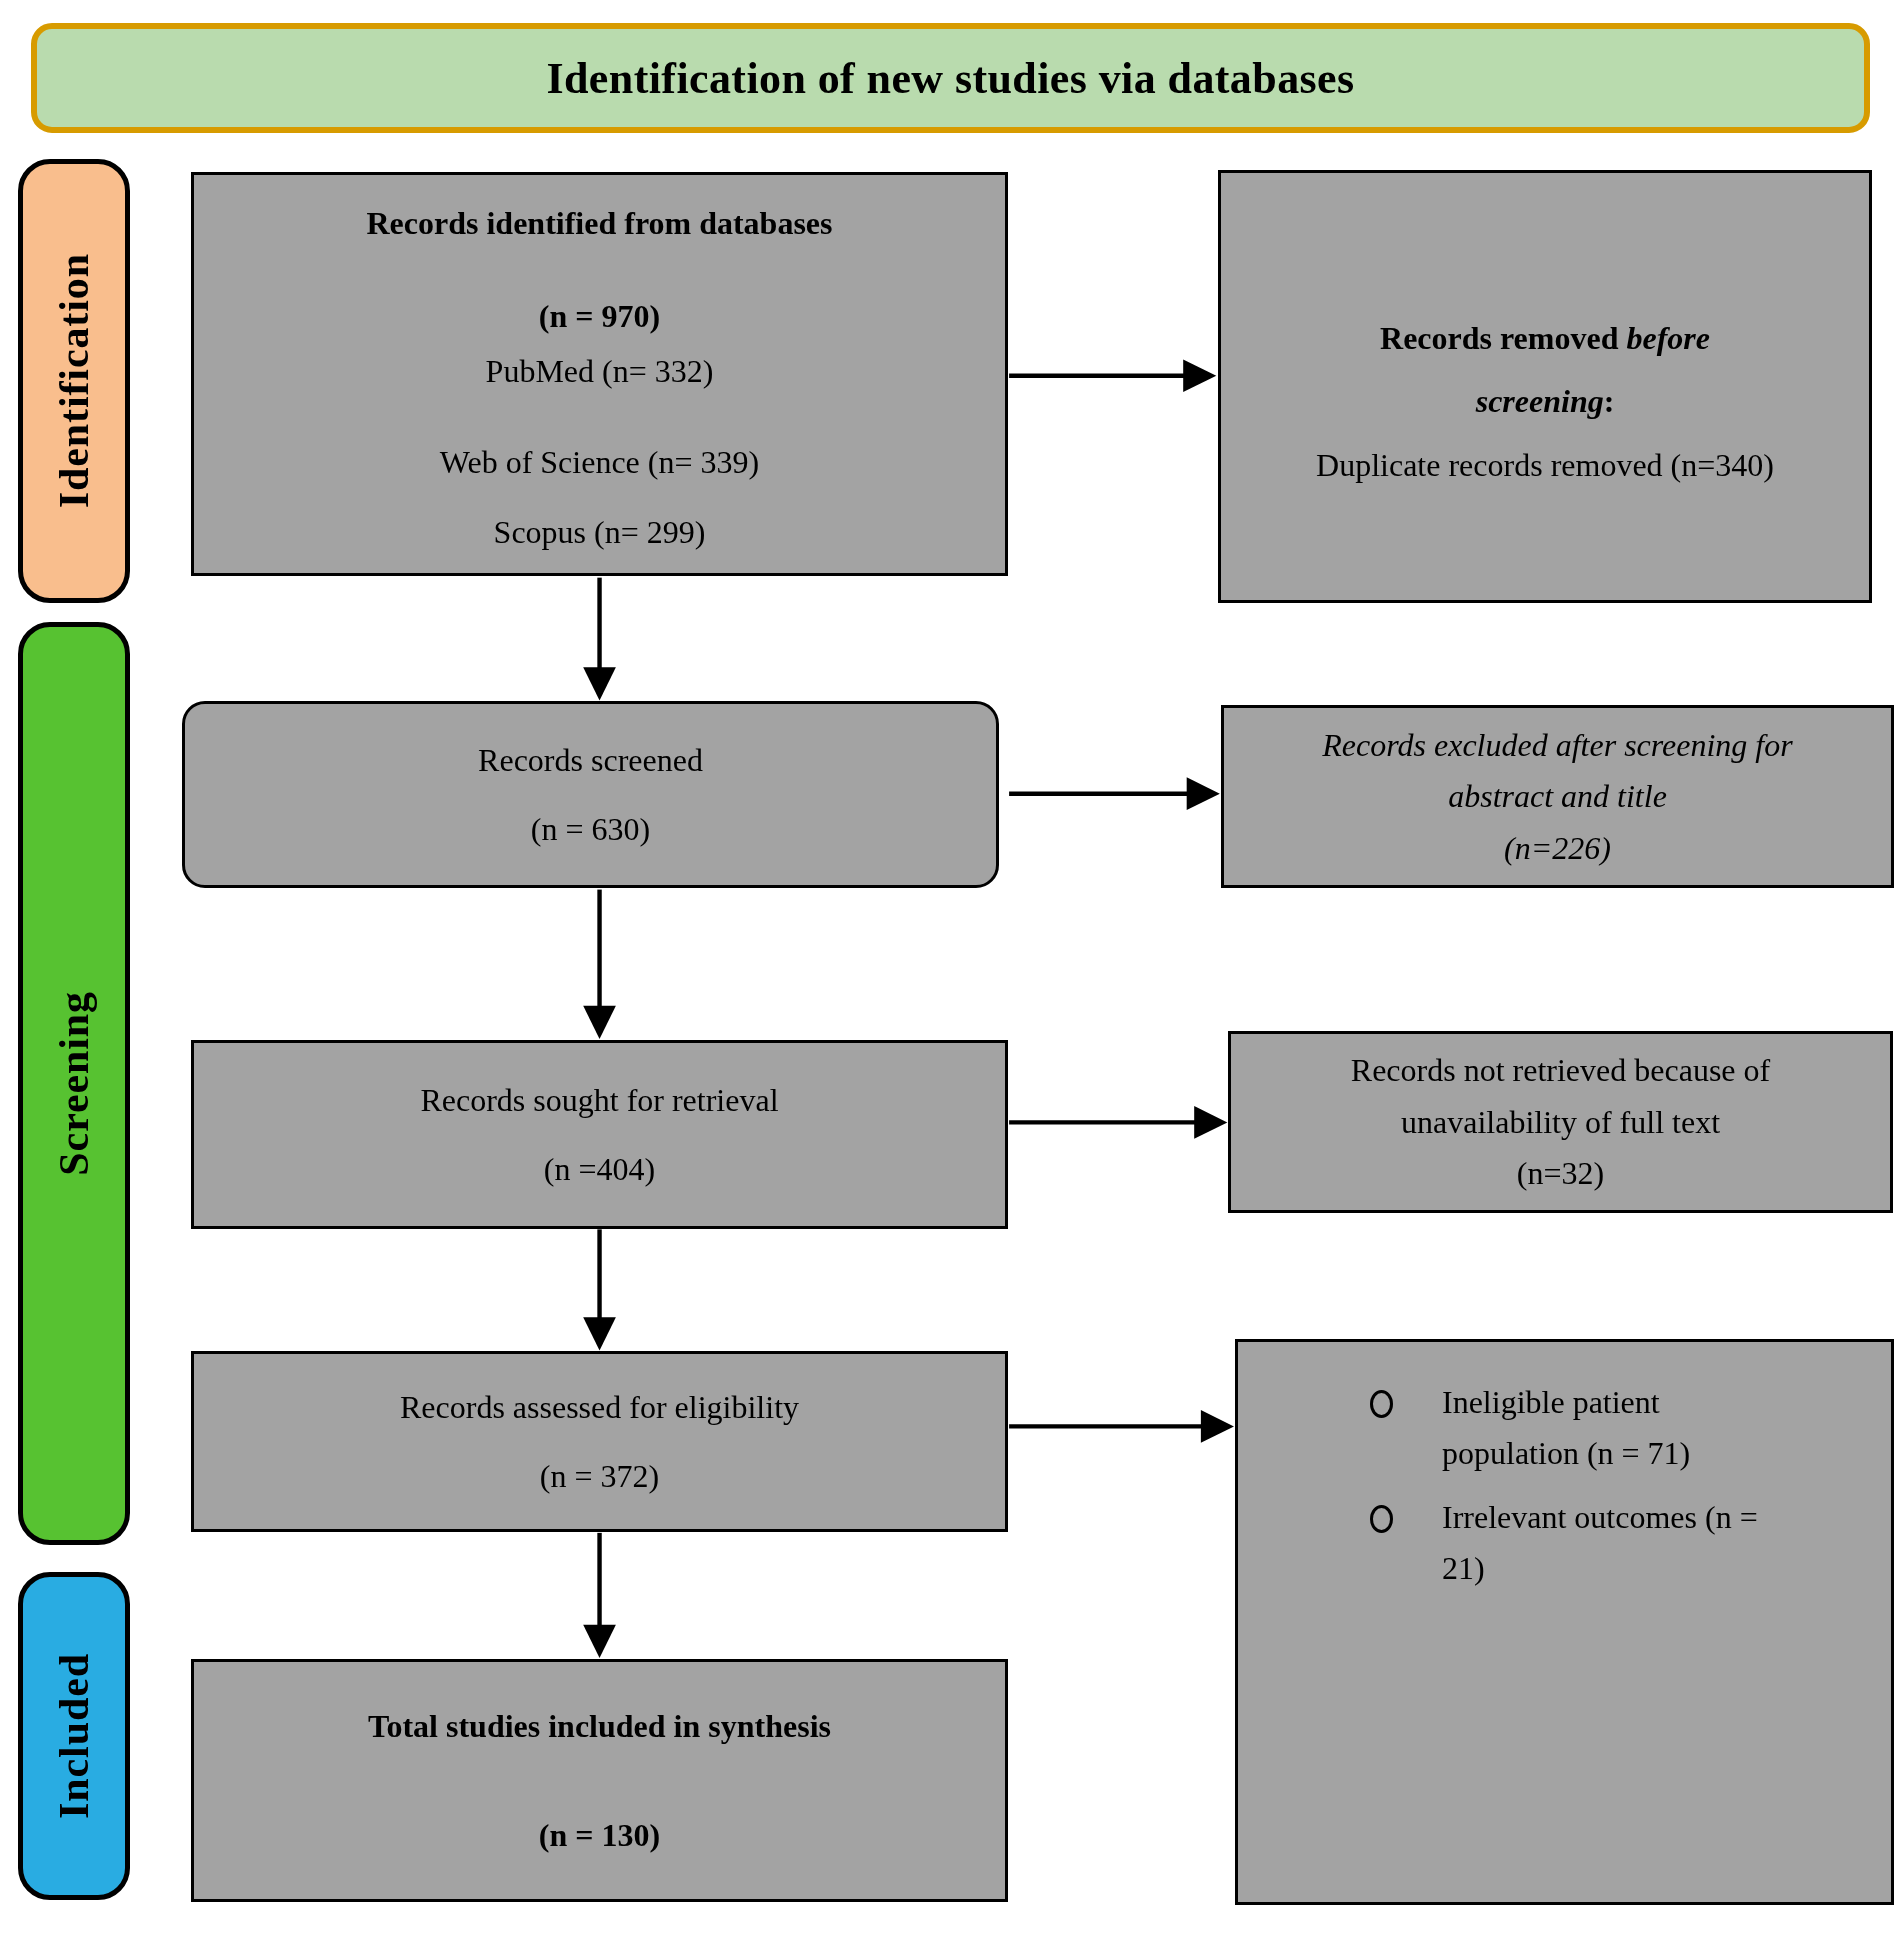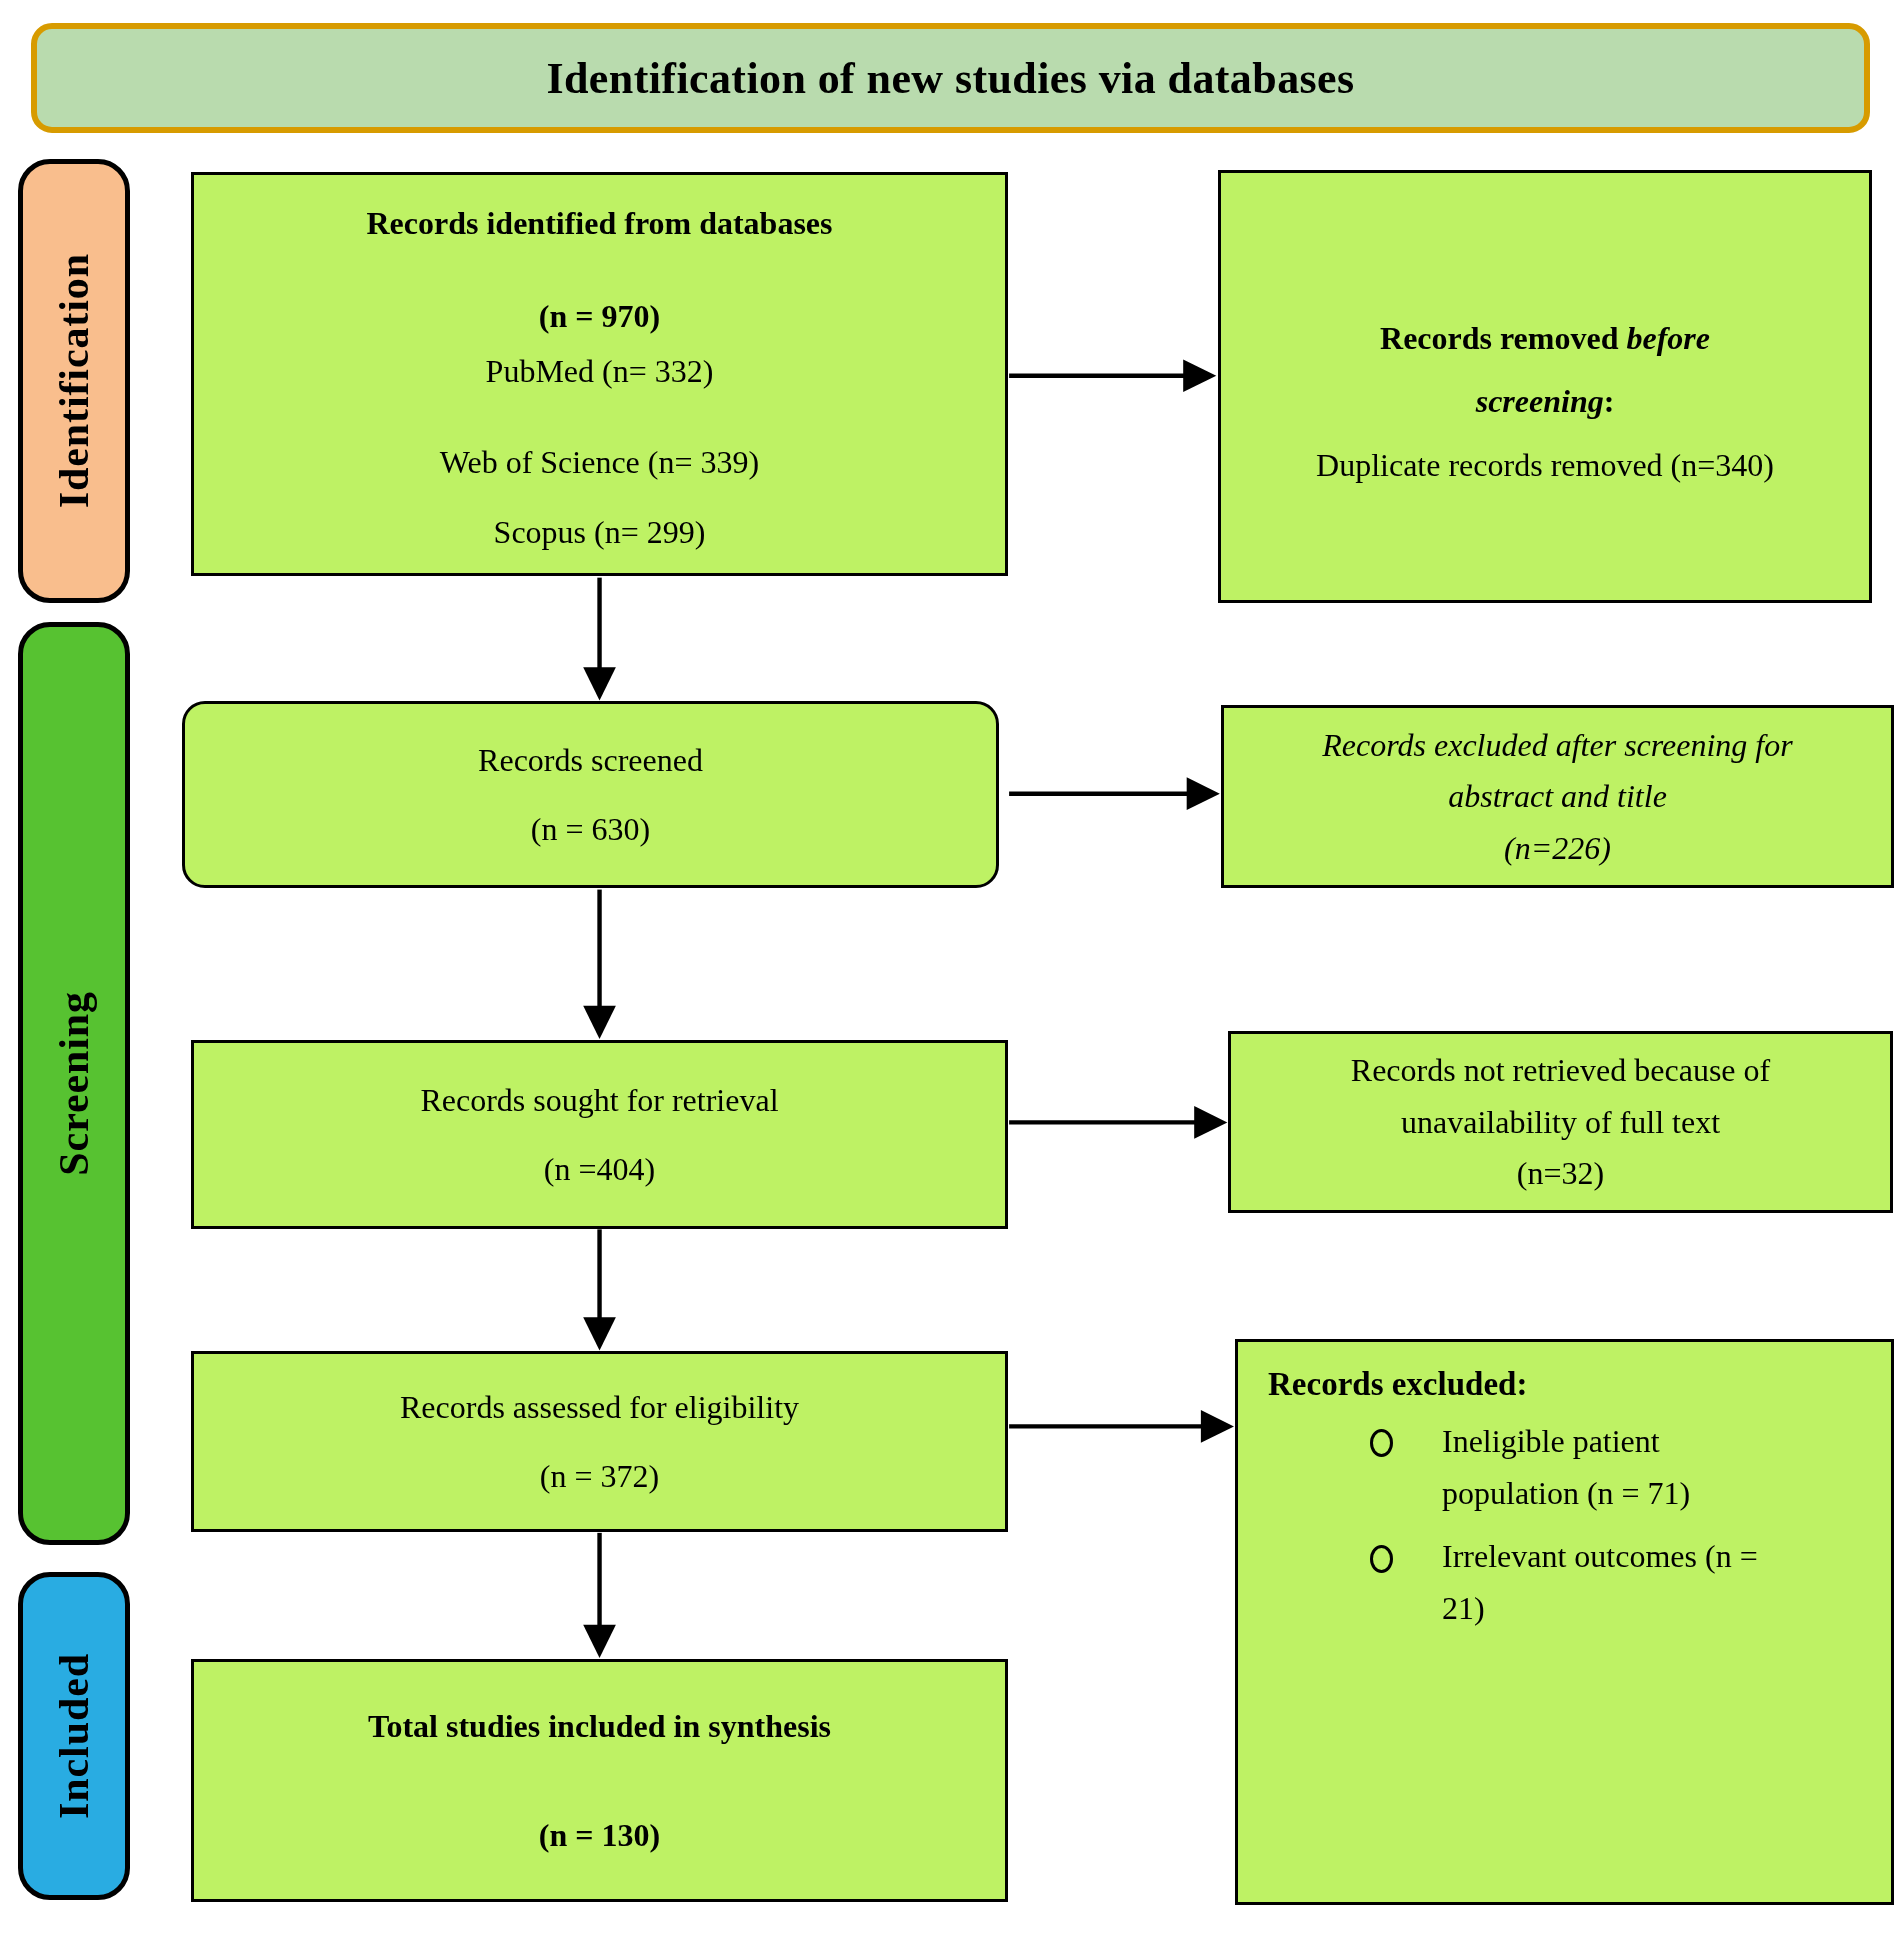"Records identified from databases" .box { background: #bef264 -> #a3a3a3 }
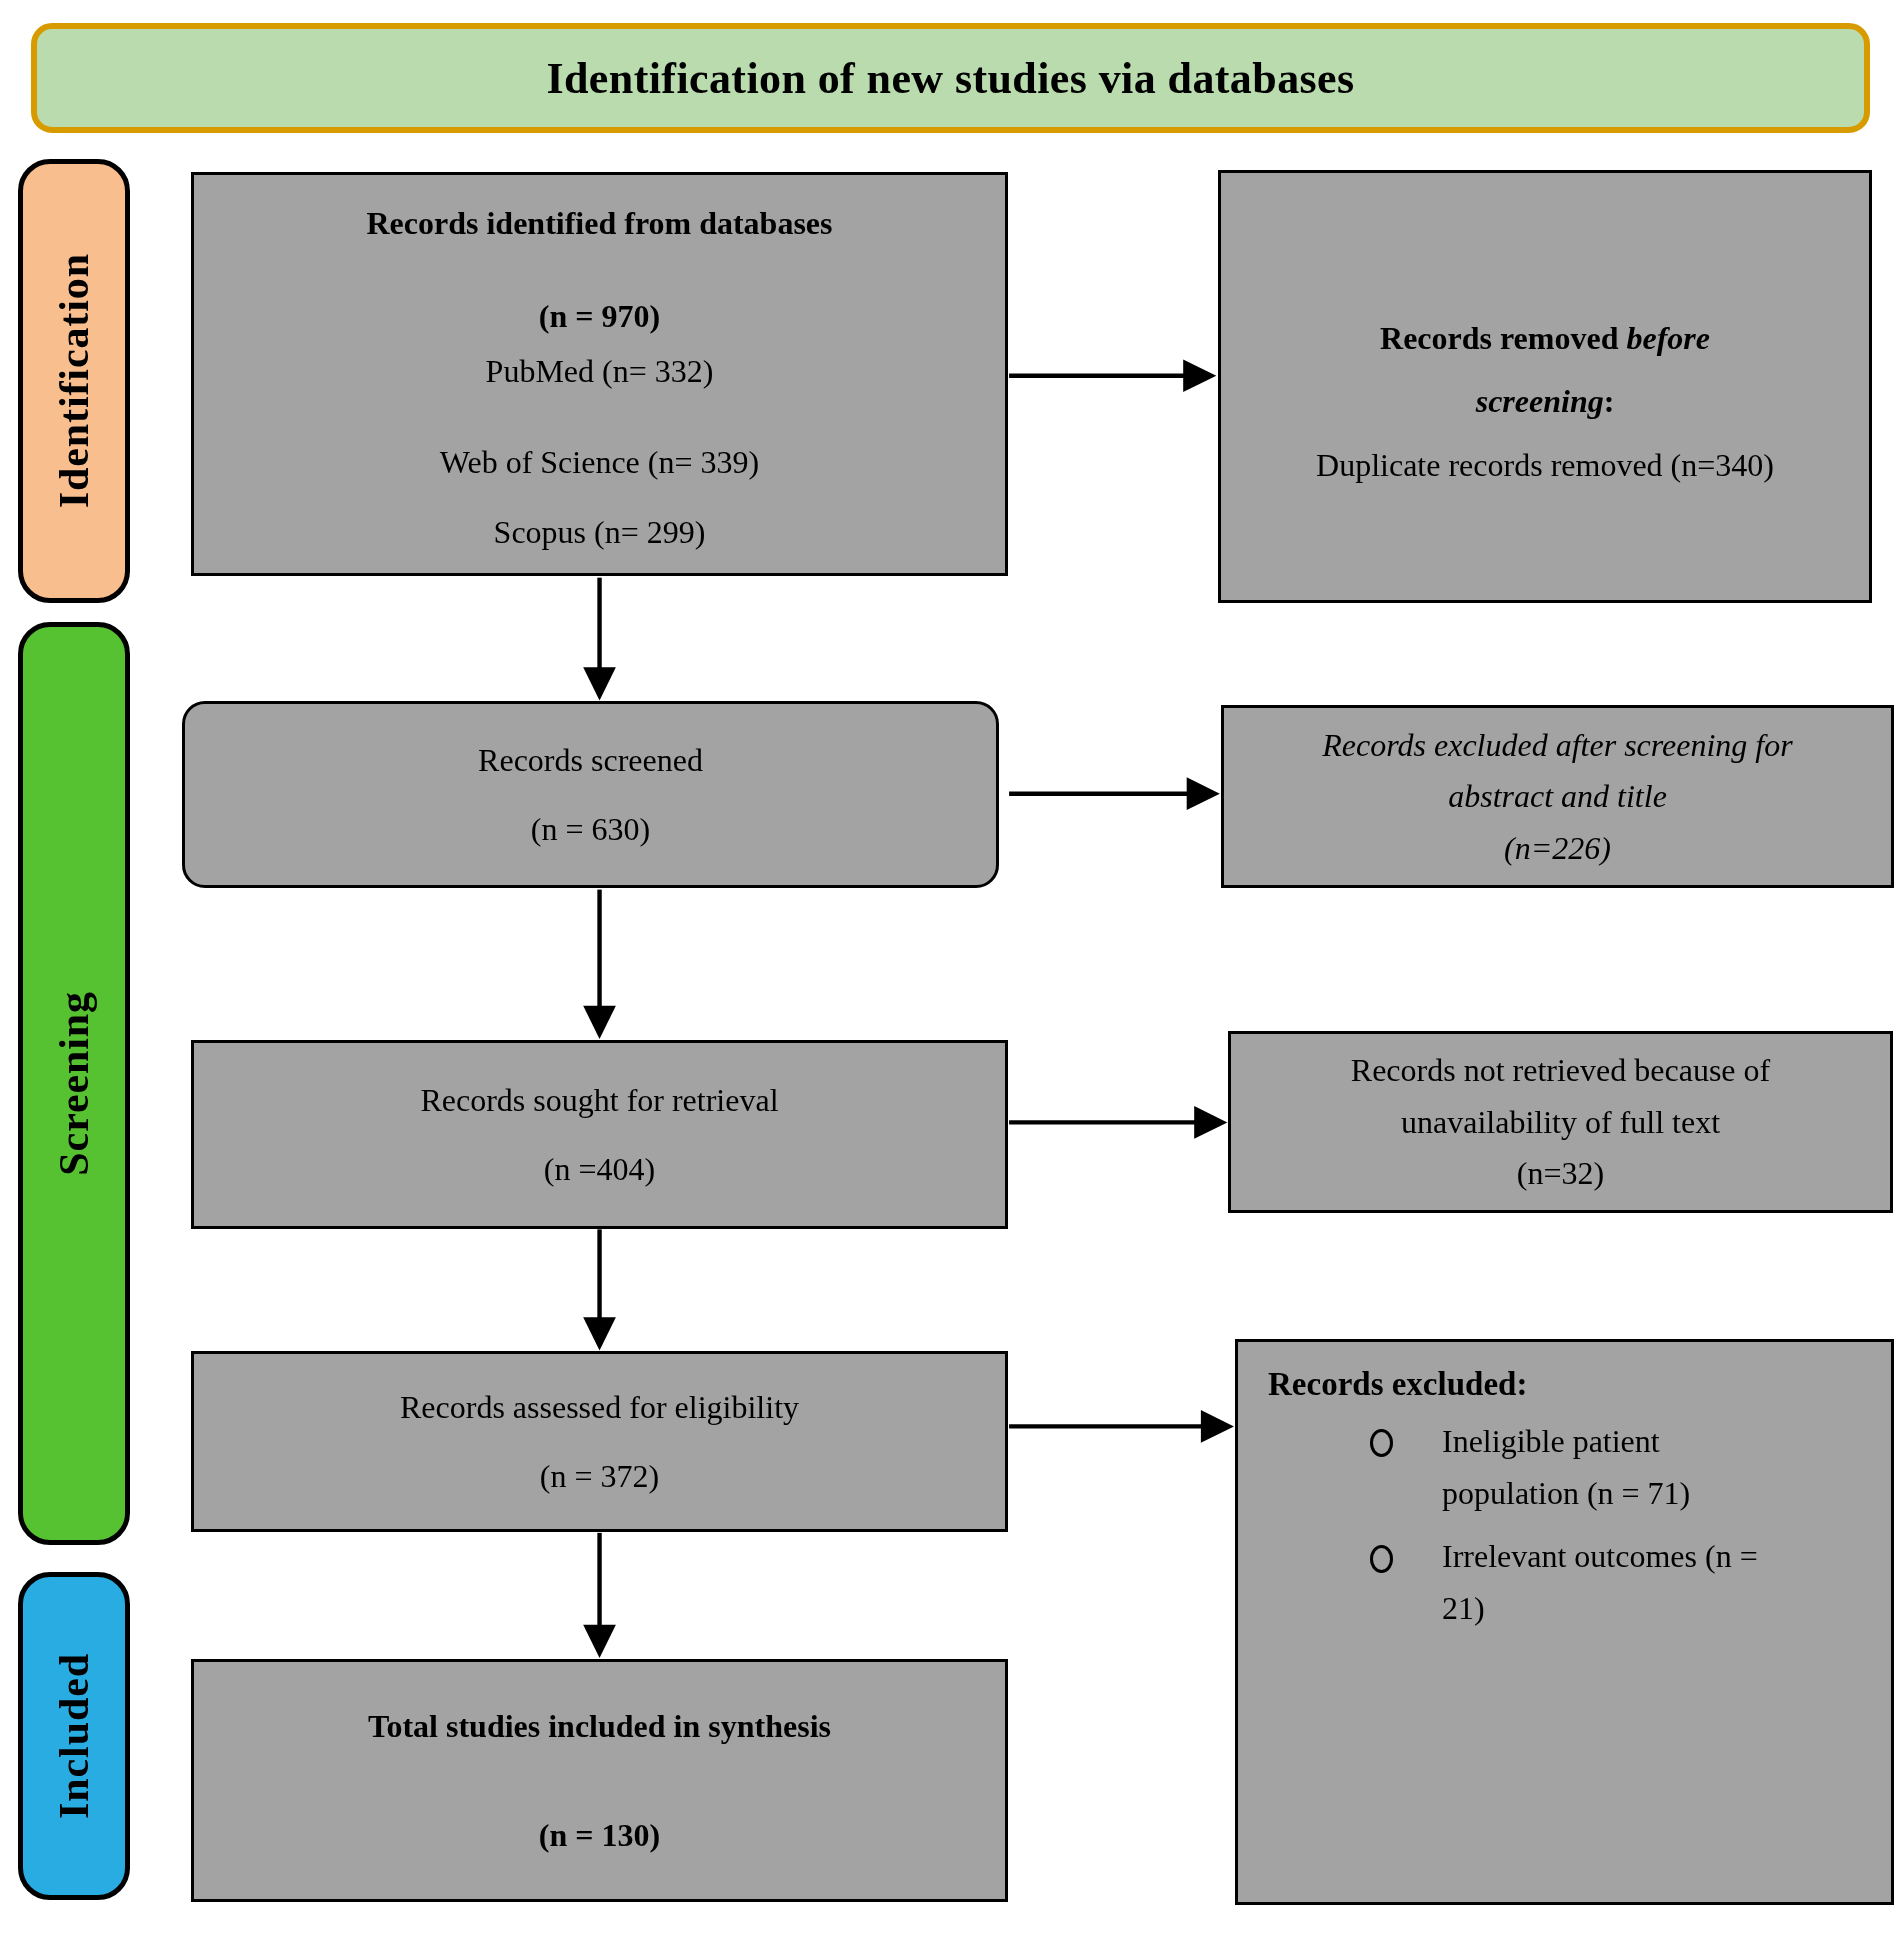"Records excluded:" div.r4-heading { html: <div>Records excluded:</div> -> none }
